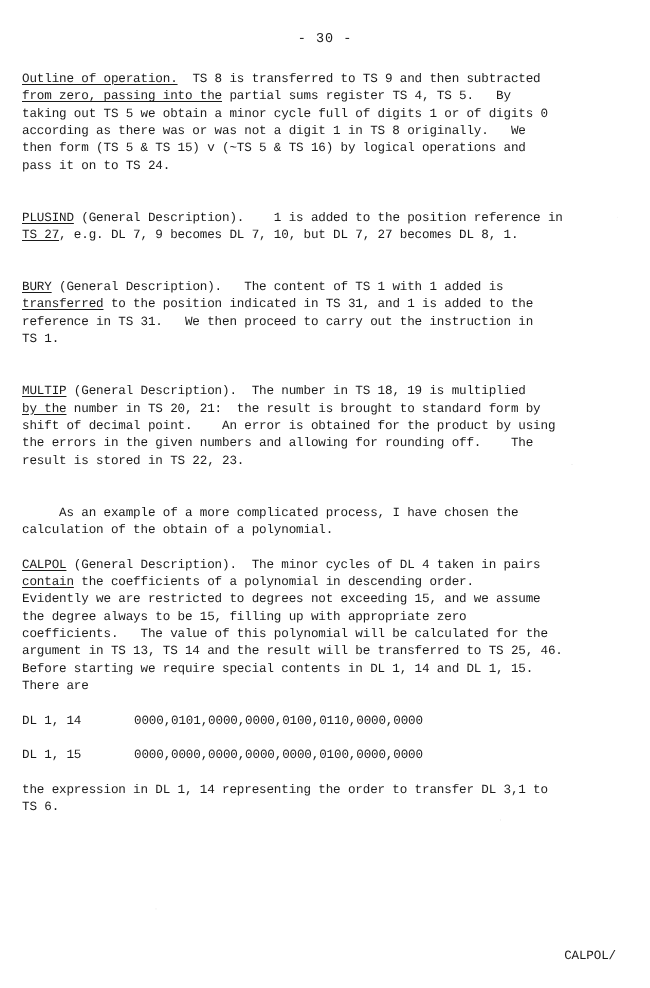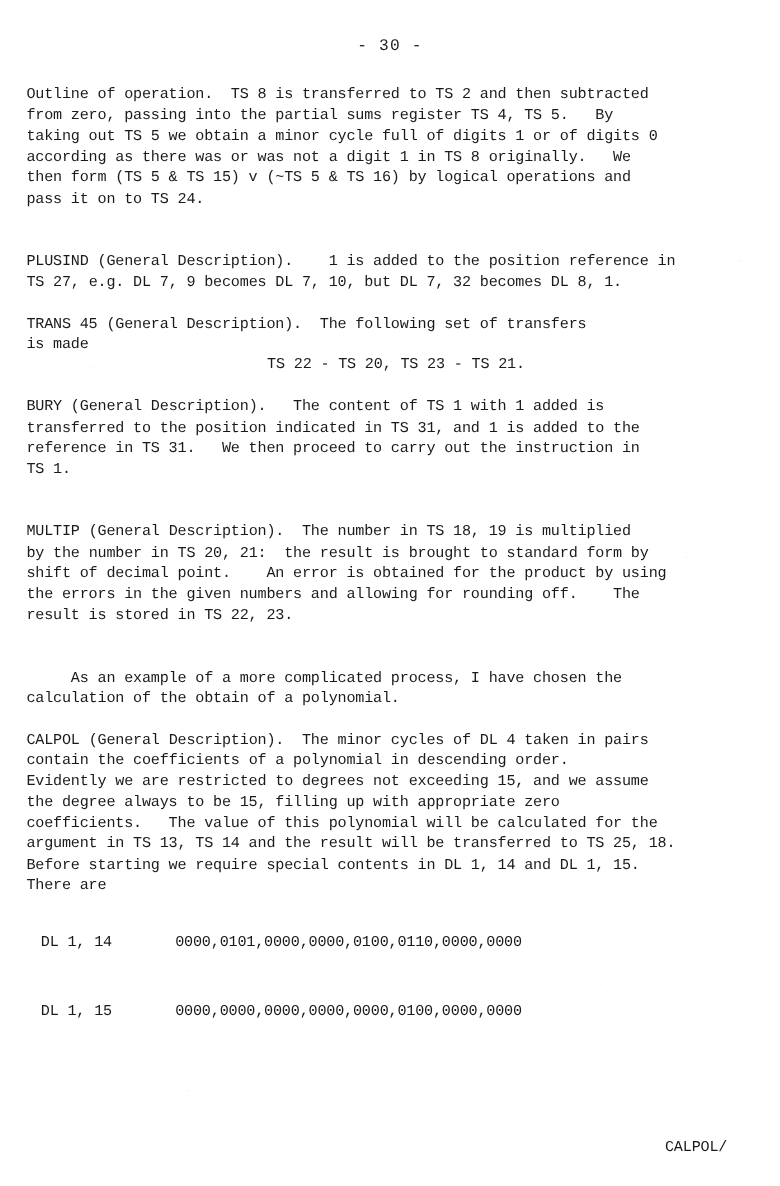"Outline of operation." .u { text-decoration: none -> underline }
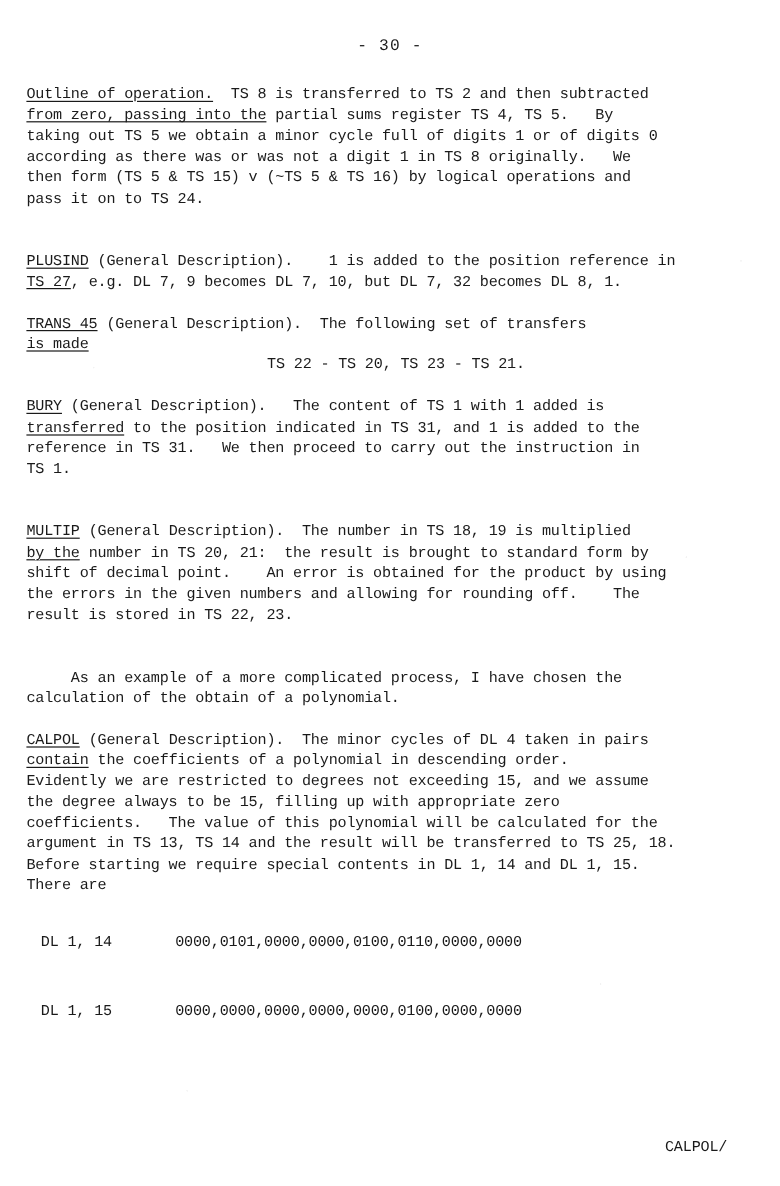"TS 8 is transferred to" span { text: 2 -> 9 }
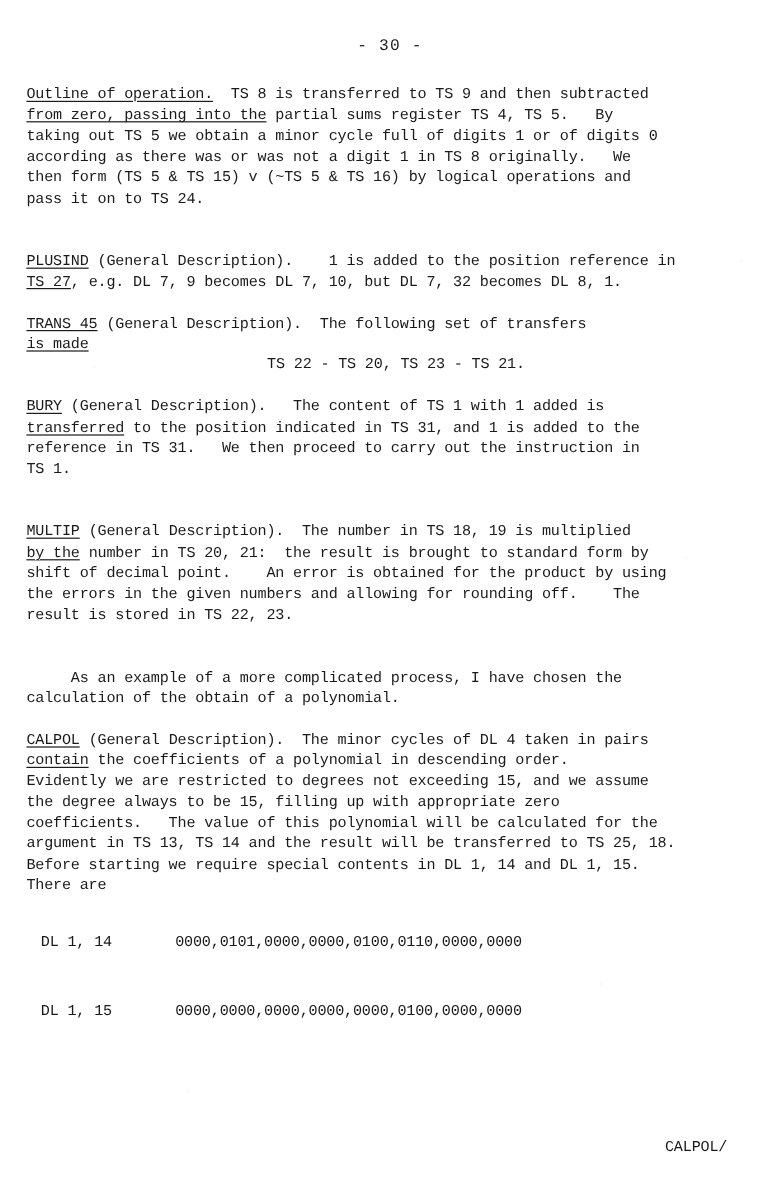", e.g. DL 7, 9" span { text: 32 -> 27 }
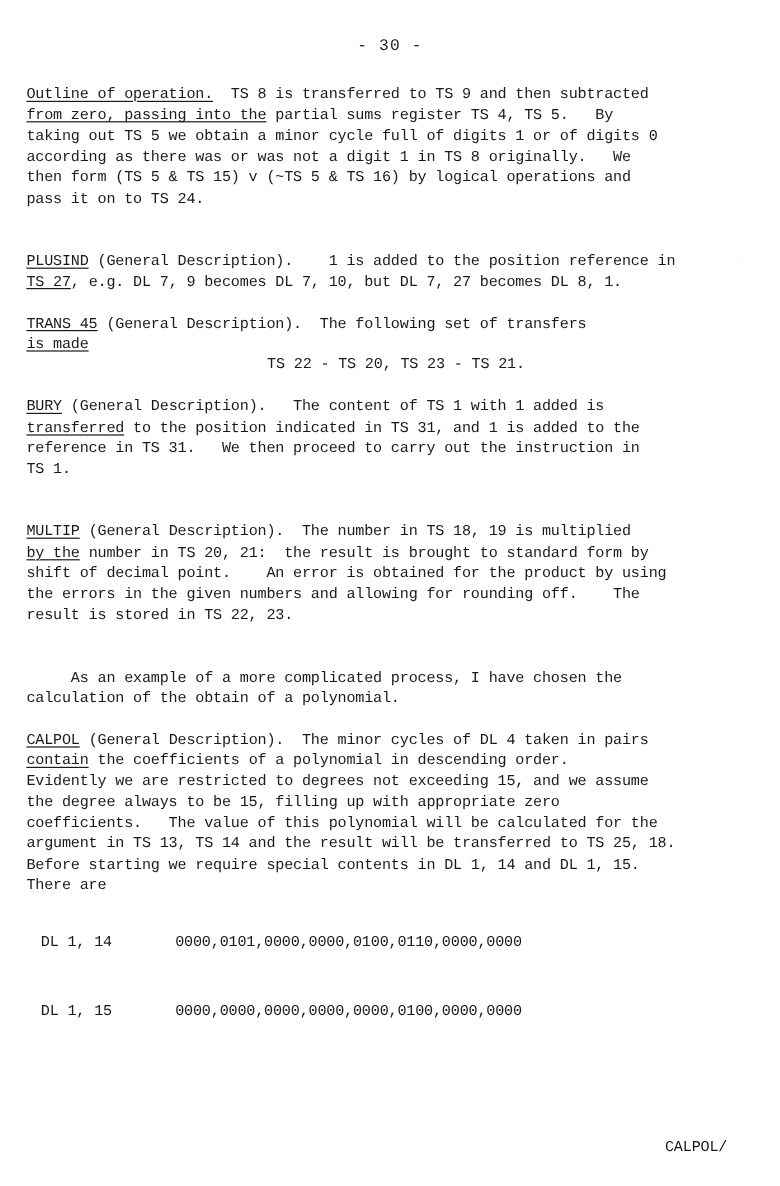"TRANS 45 (General Description). The" p.para { html: <p><span>TRANS 45</span><span> (General Description). The following set of transfers</span> <span>is made</span></p> -> none }
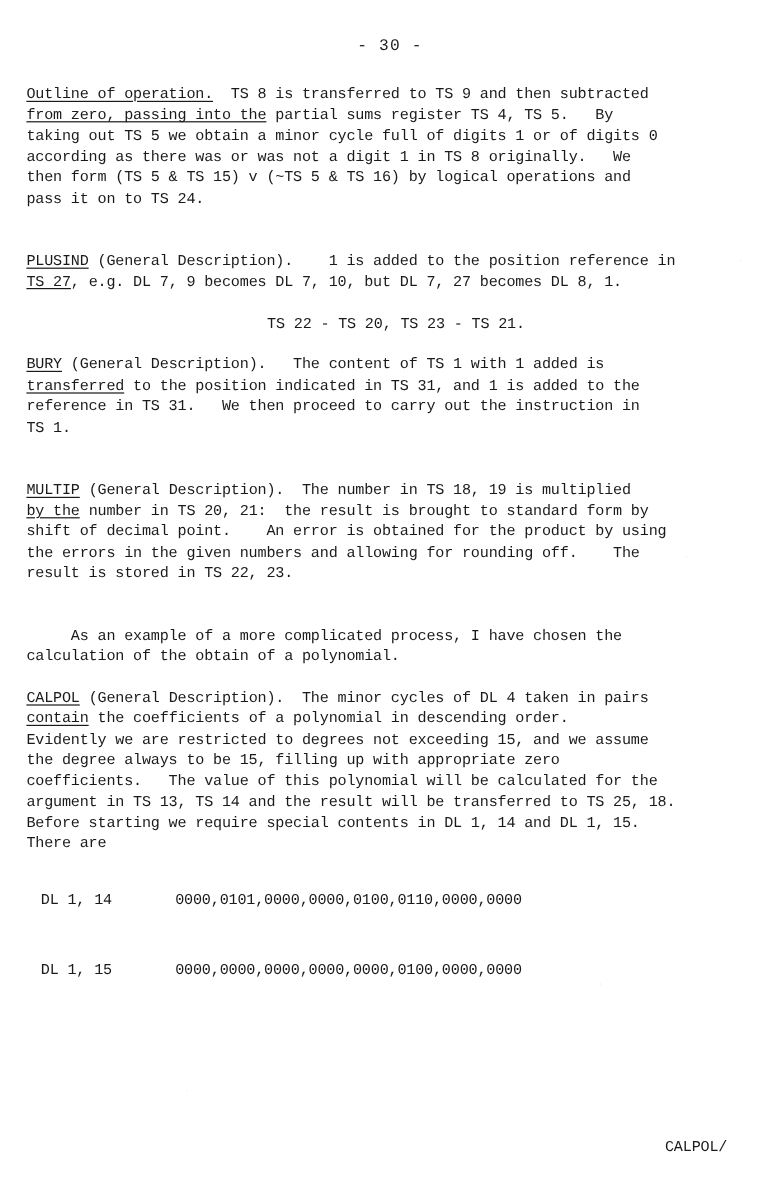"TS 22 - TS 20," p.centered { html: <p>TS 22 - TS 20, TS 23 - TS 21.</p> -> none }
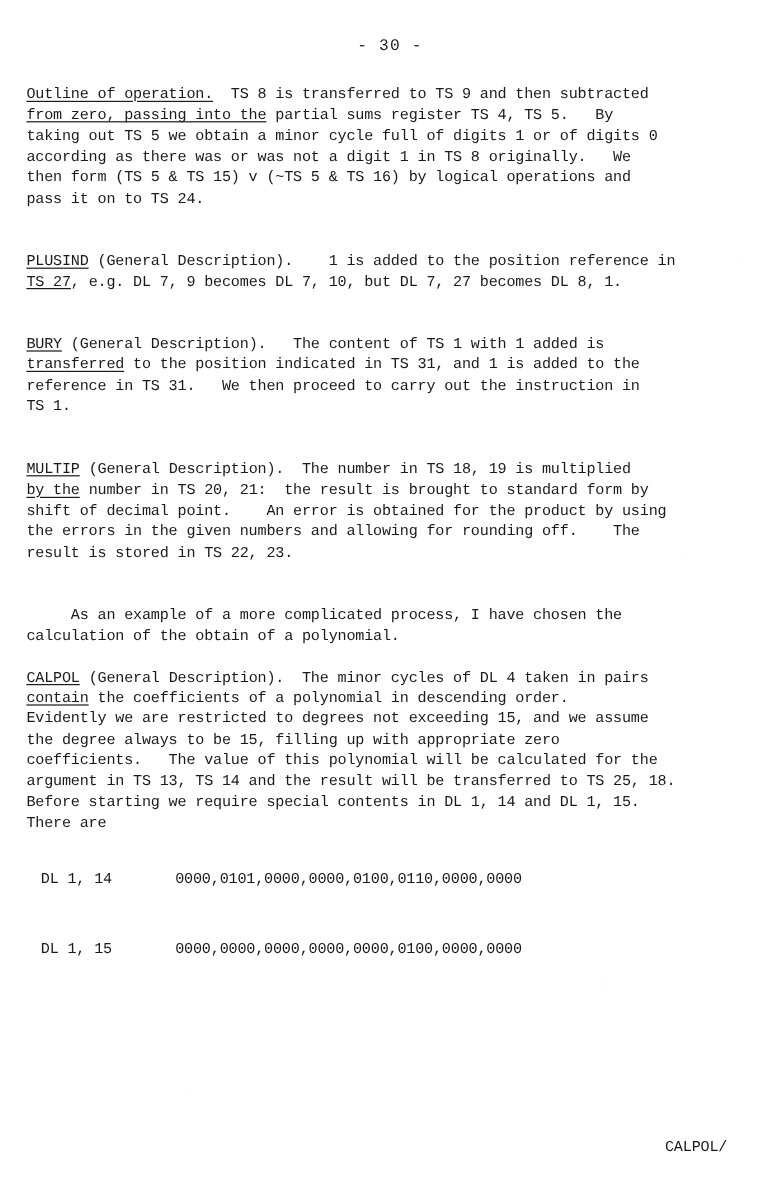"argument in TS 13, TS" span { text: 18 -> 46 }
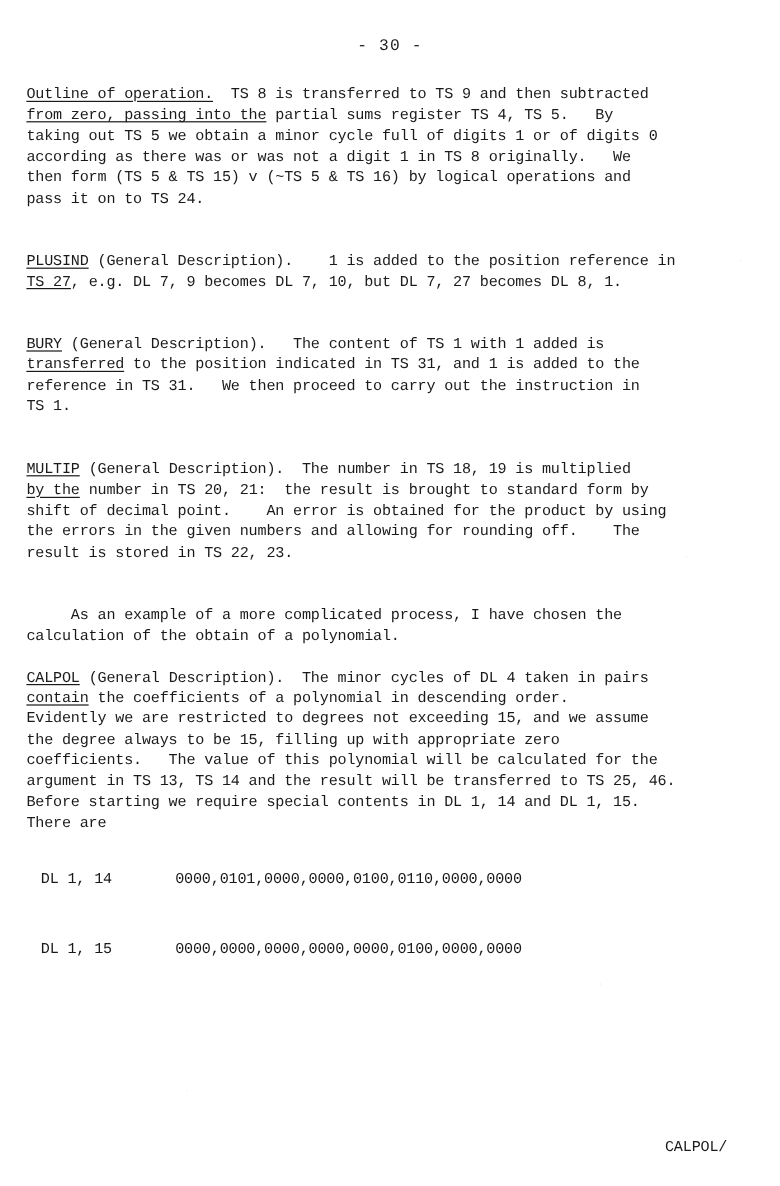"DL 1, 14" .codeline { margin: 12px -> 0 }
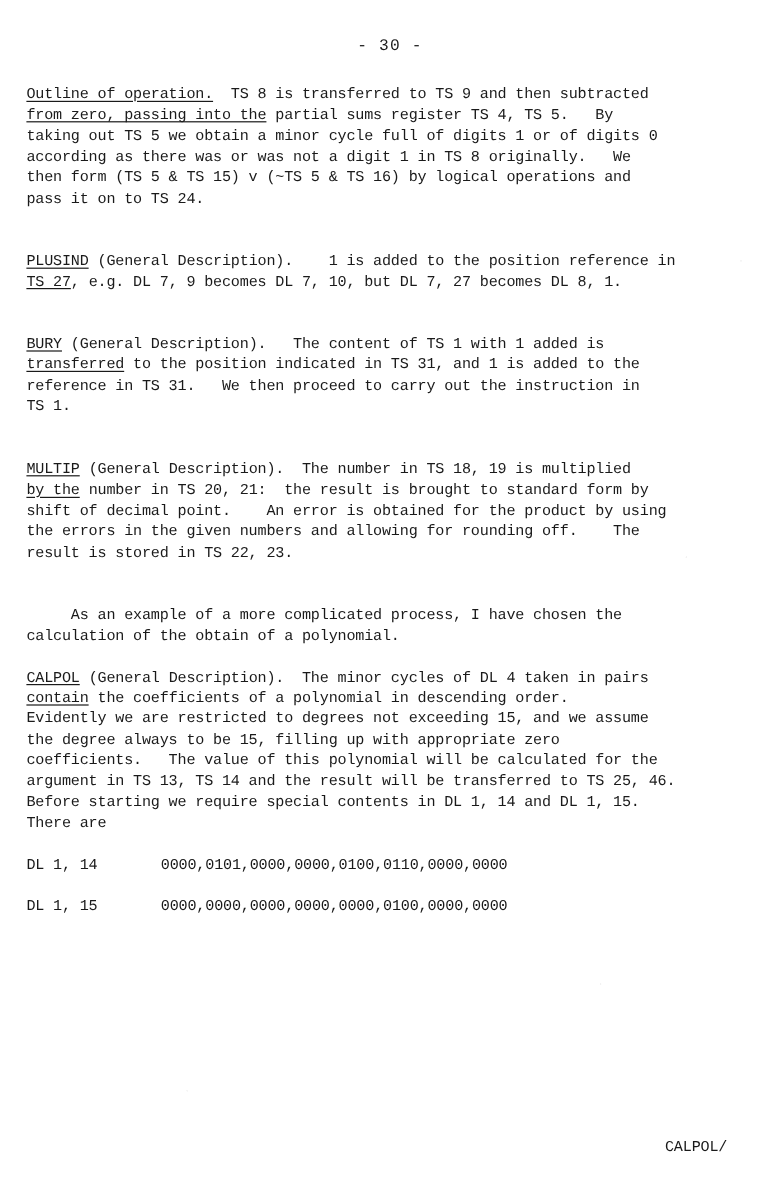"the expression in DL 1," p.para { html: none -> <p><span>the expression in DL 1, 14 representing the order to transfer DL 3,1 to</span> <span>TS 6.</span></p> }
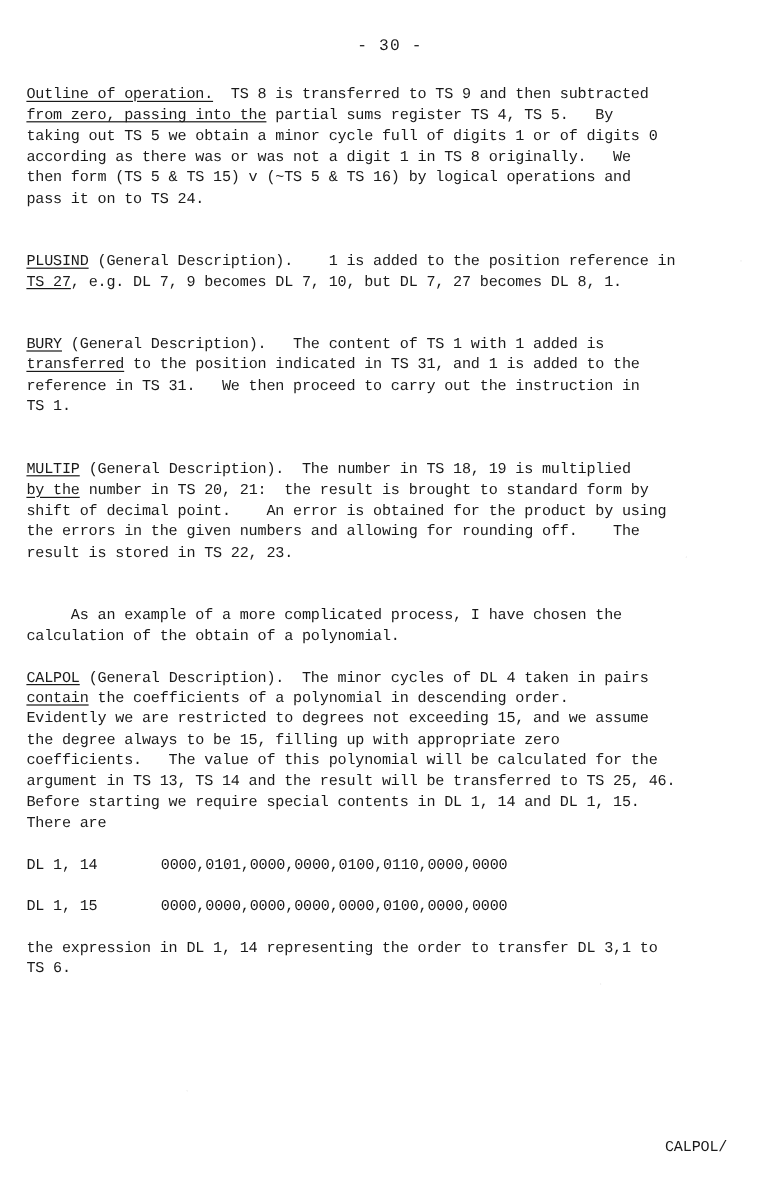"CALPOL/" .footer-mark { right: 44px -> 34px }
